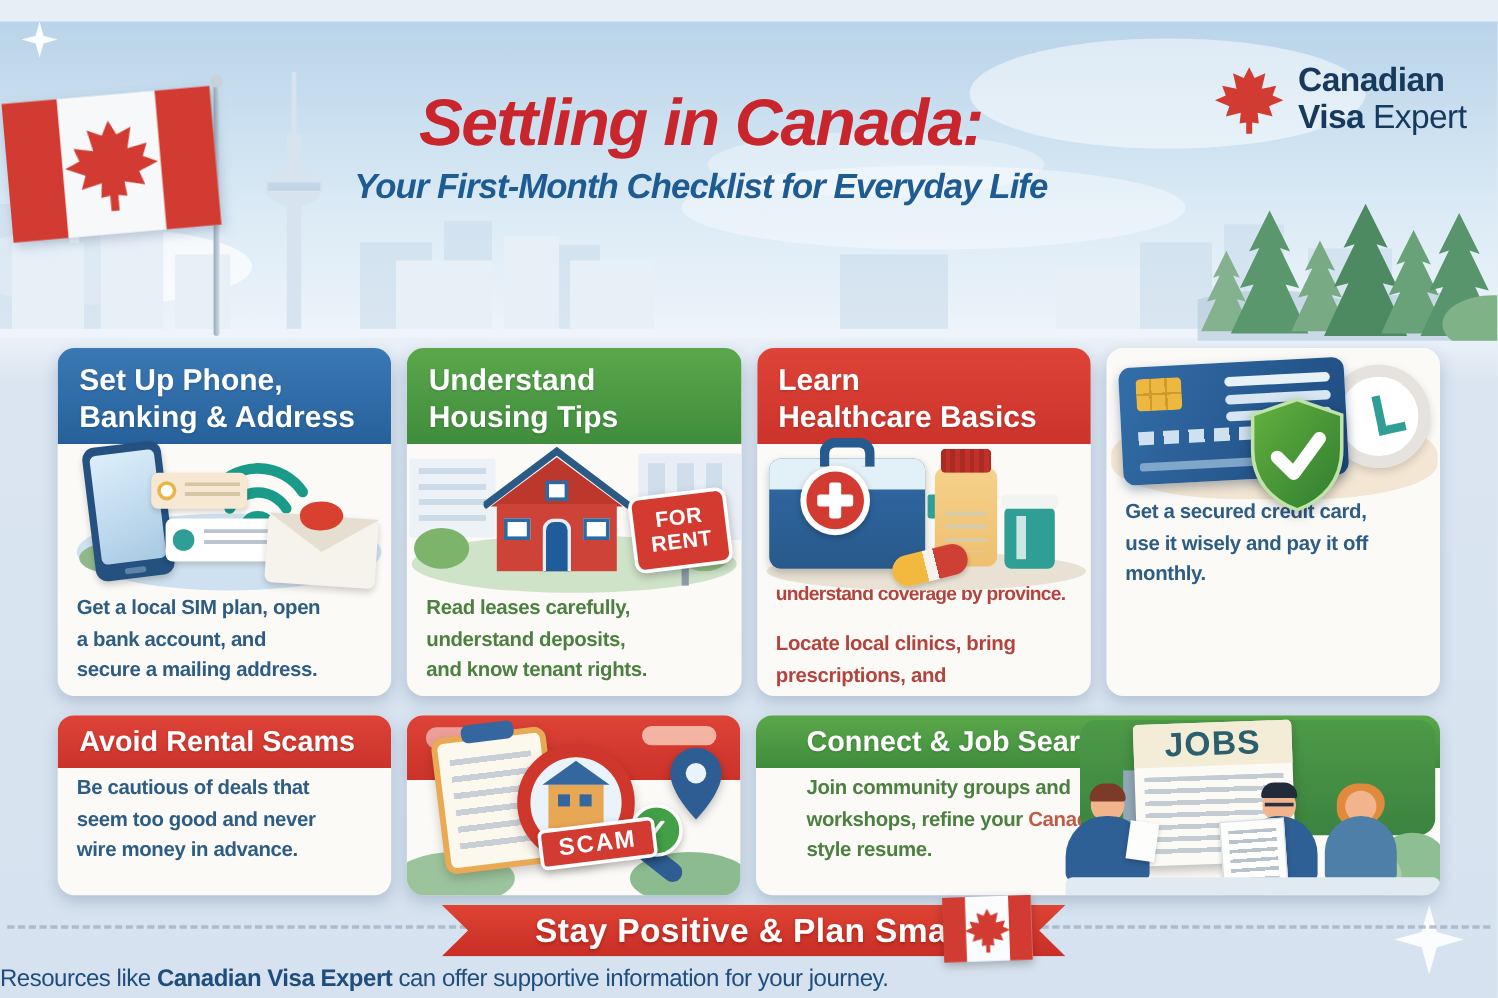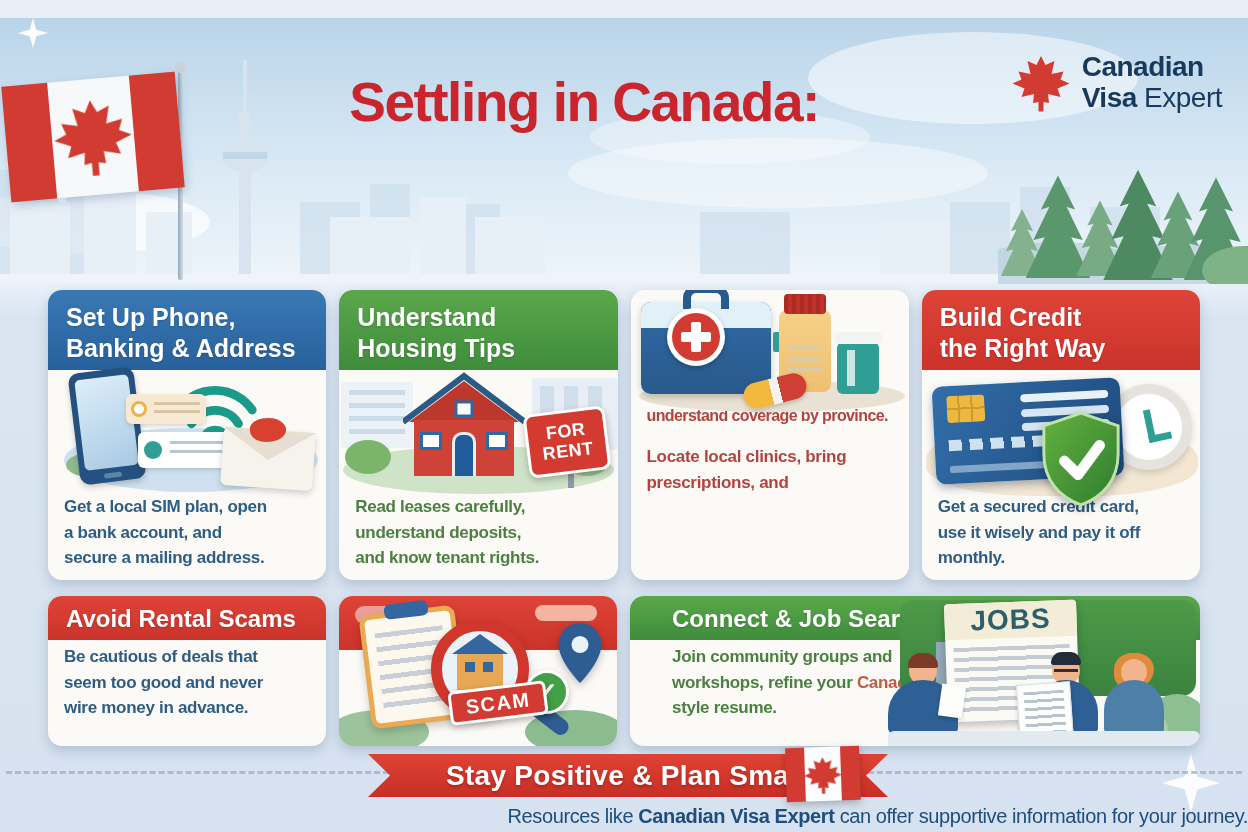"Settling in Canada:" .titles { font-style: none -> italic }
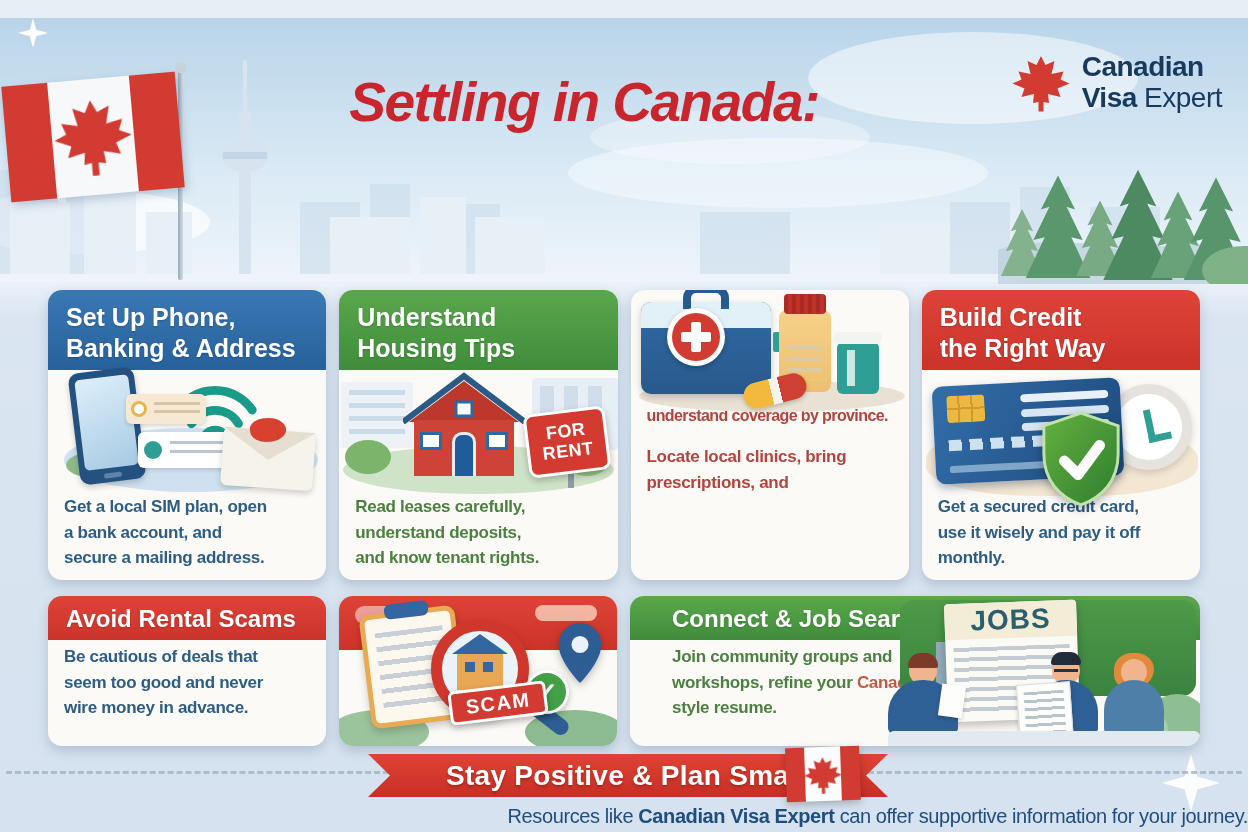"Your First-Month Checklist for Everyday" h2 { html: none -> <h2>Your First-Month Checklist for Everyday Life</h2> }
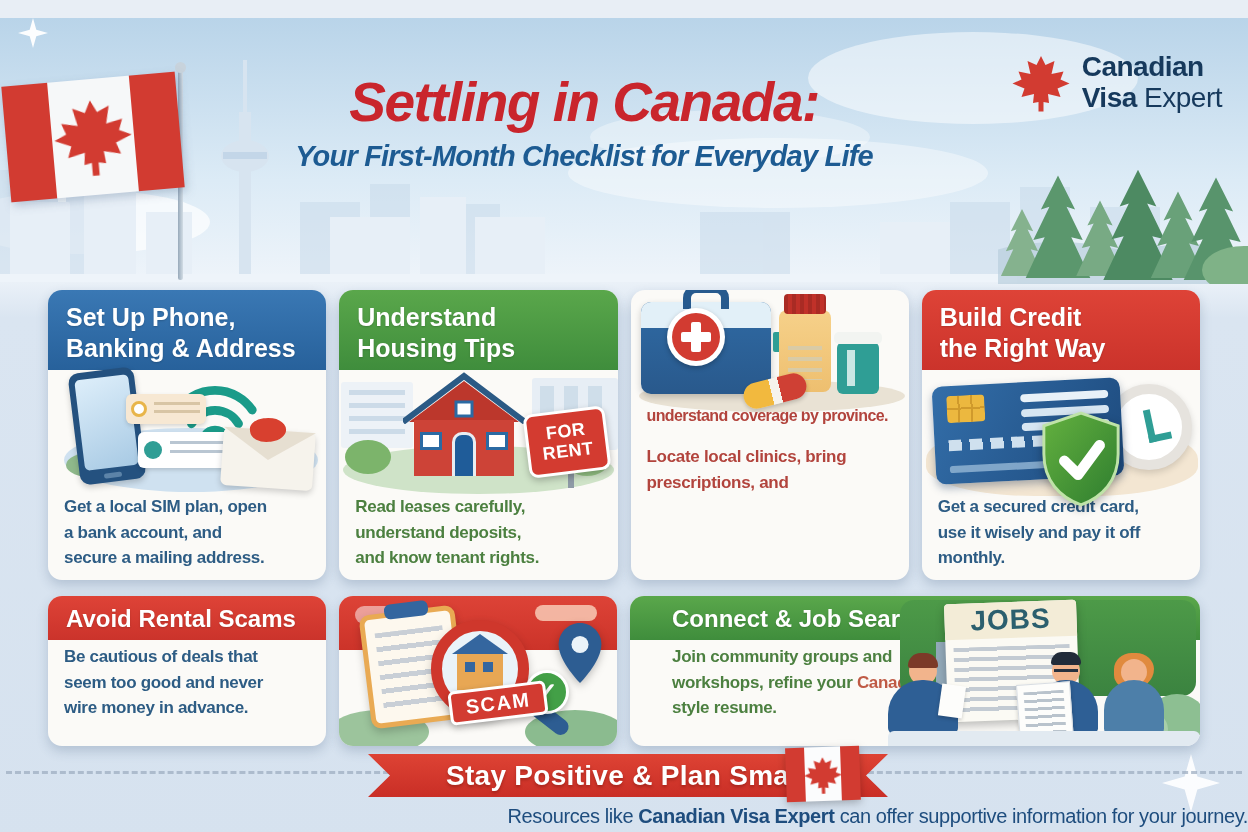"Learn" div.card-head { html: none -> <div>Learn Healthcare Basics</div> }
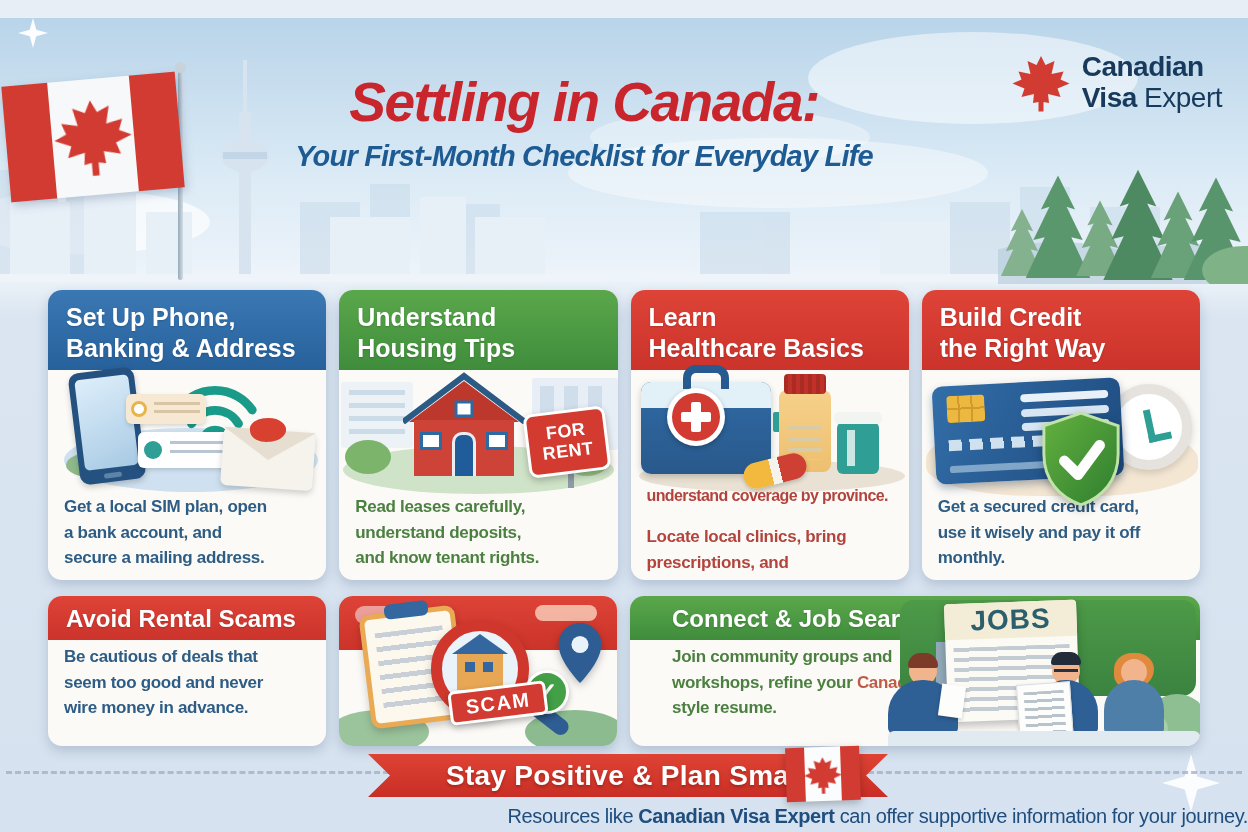"Build Credit" div.card-head { html: <div>Build Credit the Right Way</div> -> none }
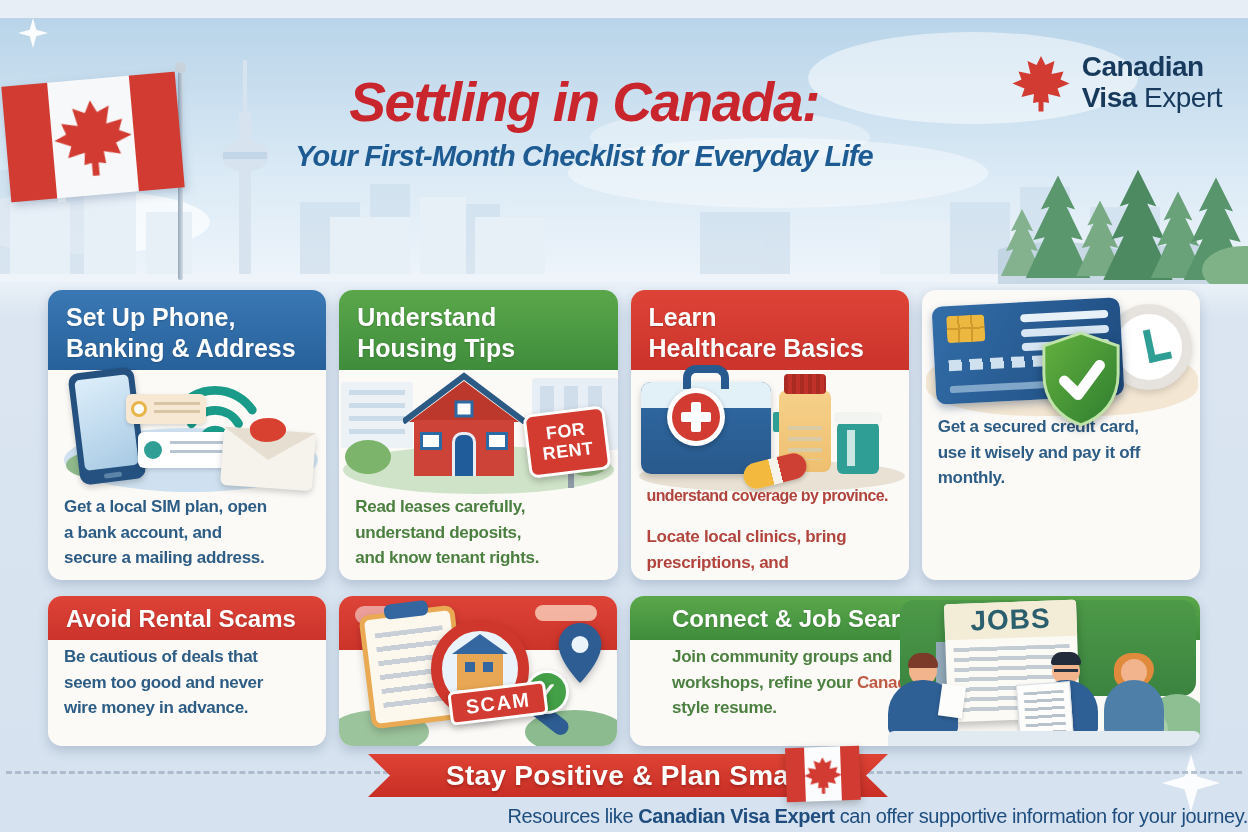"Resources like Canadian Visa Expert" .footnote { text-align: right -> left }
